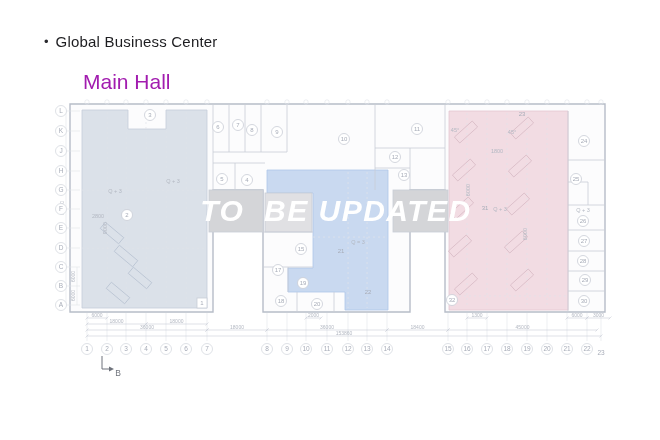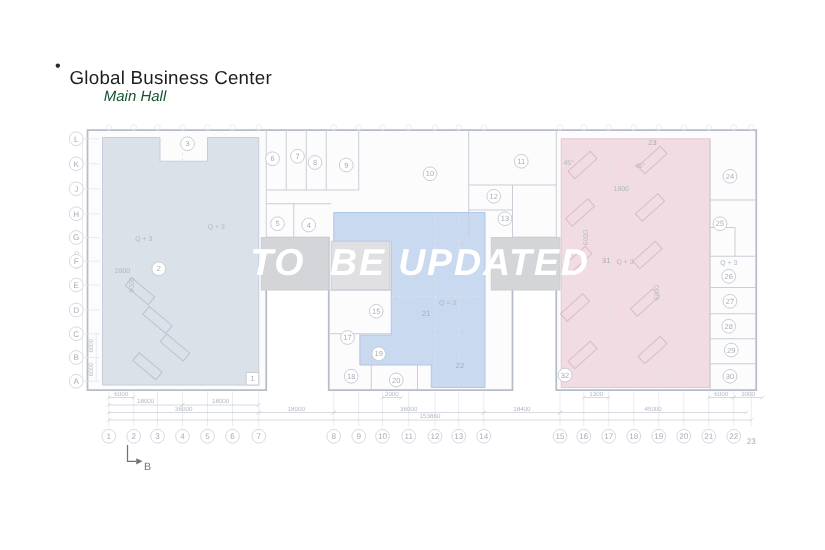"Global Business Center" .title { margin-top: 21px -> none }
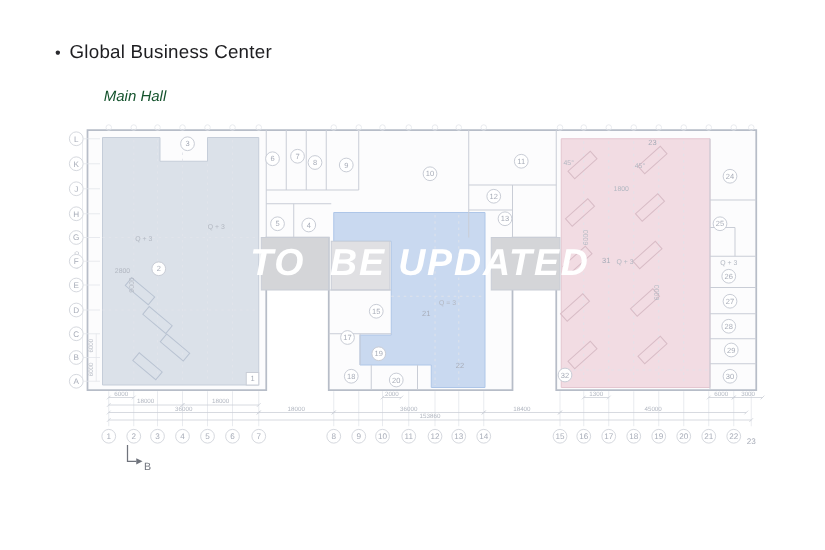"Main Hall" .subtitle { color: #14532d -> #a21caf; font-size: 12px -> 21px; font-style: italic -> none }
